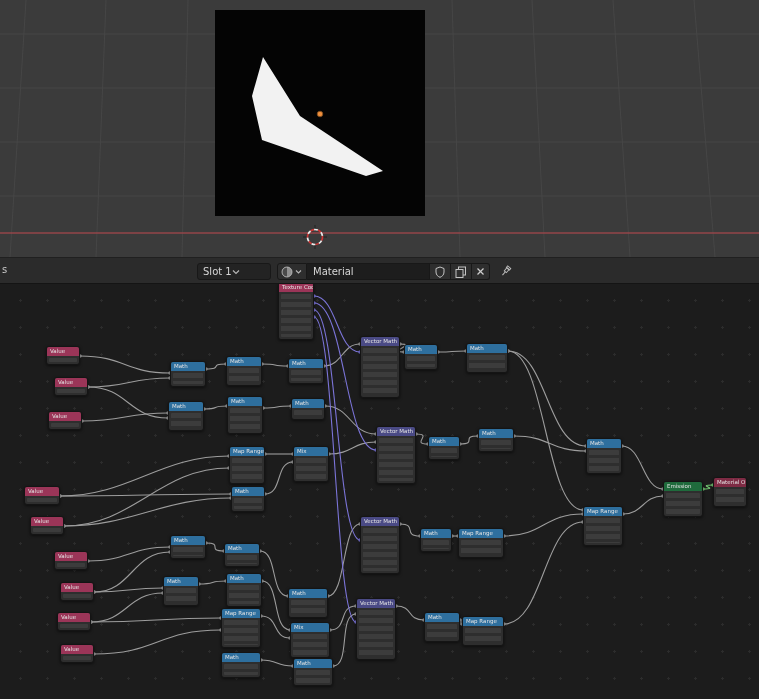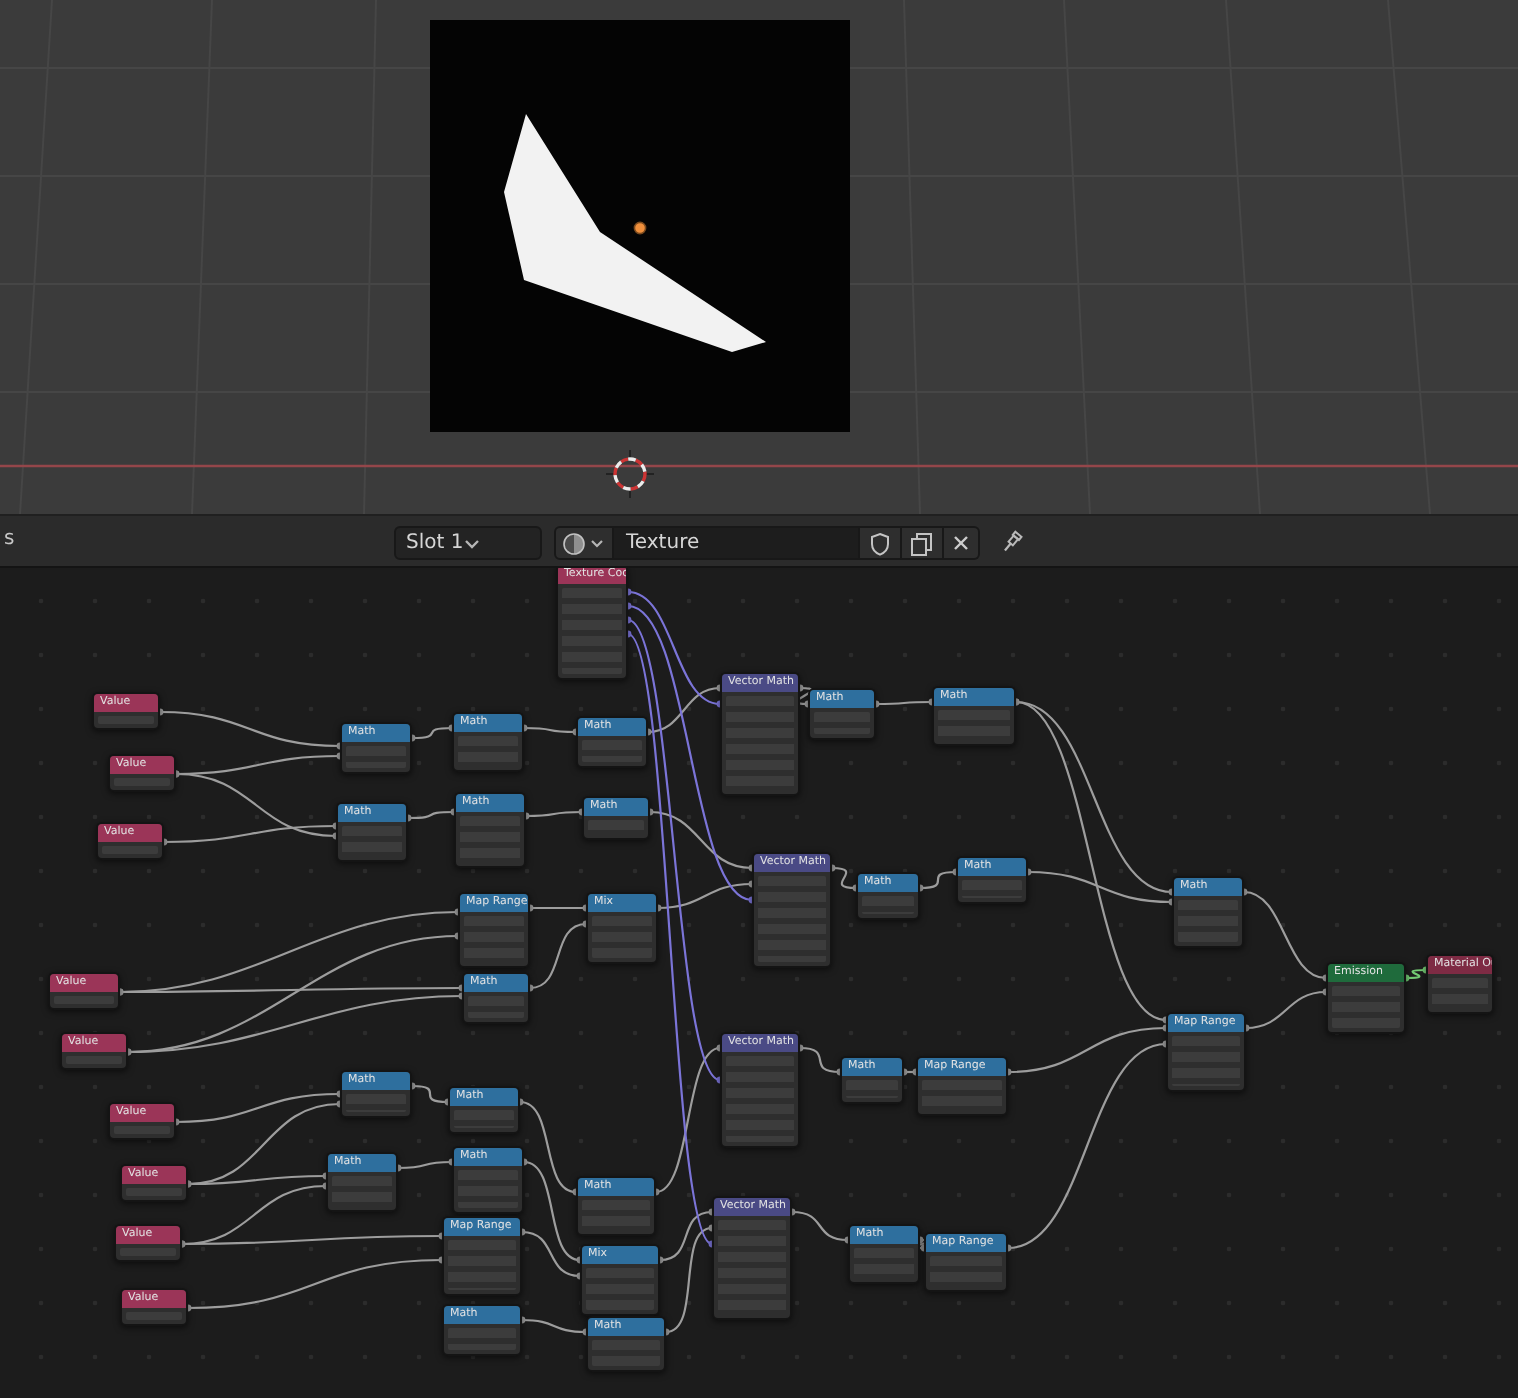"Texture" span { text: Texture -> Material }
